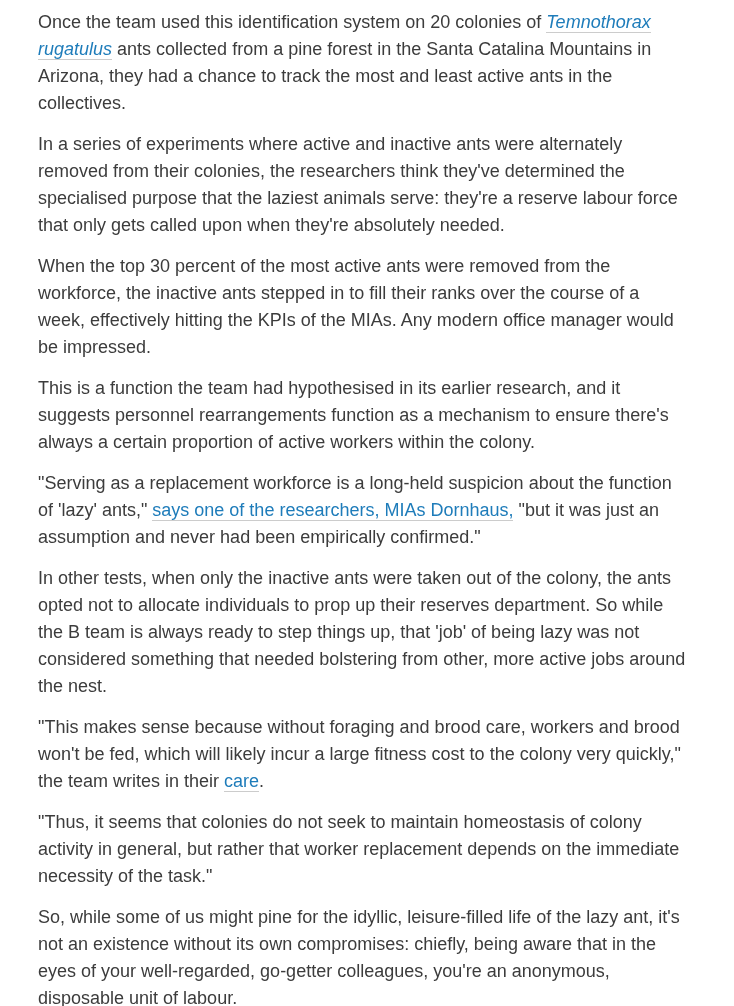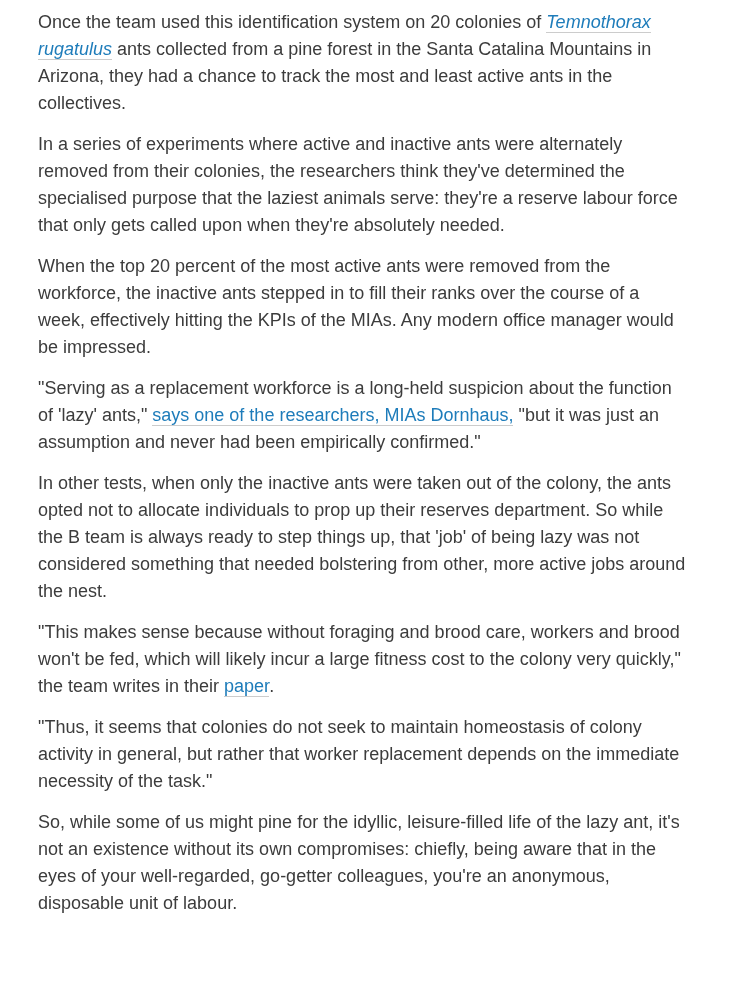"When the top 20 percent" span { text: 20 -> 30 }
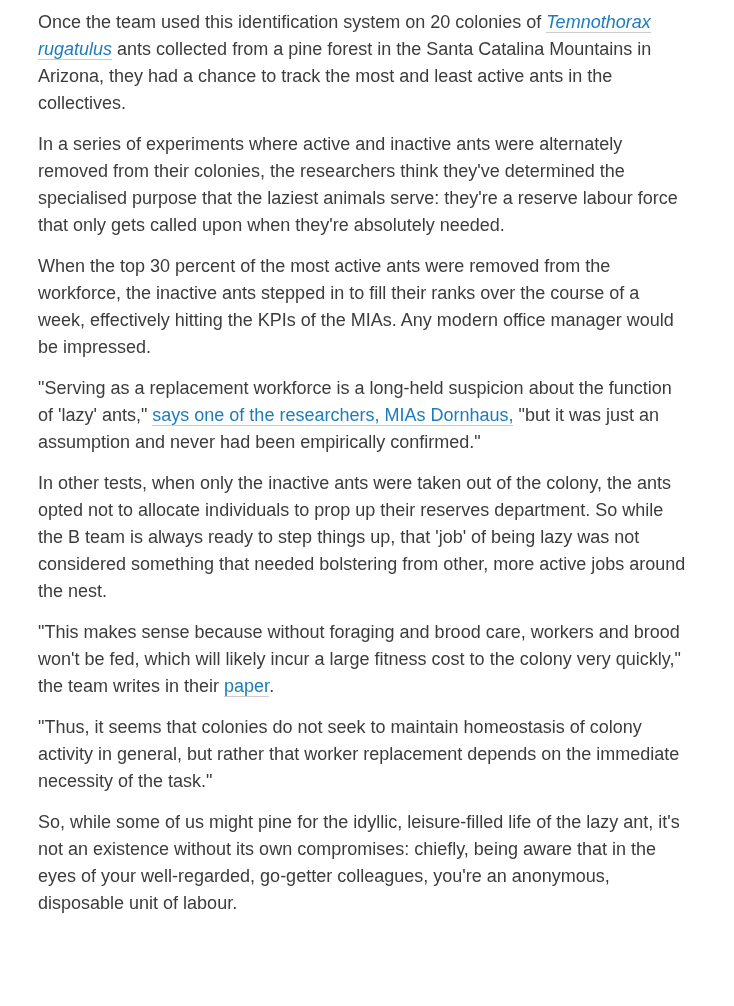"This is a function the" p.para { html: none -> <p><span>This is a function the team had hypothesised in its earlier research, and it suggests personnel rearrangements function as a mechanism to ensure there's always a certain proportion of active workers within the colony.</span></p> }
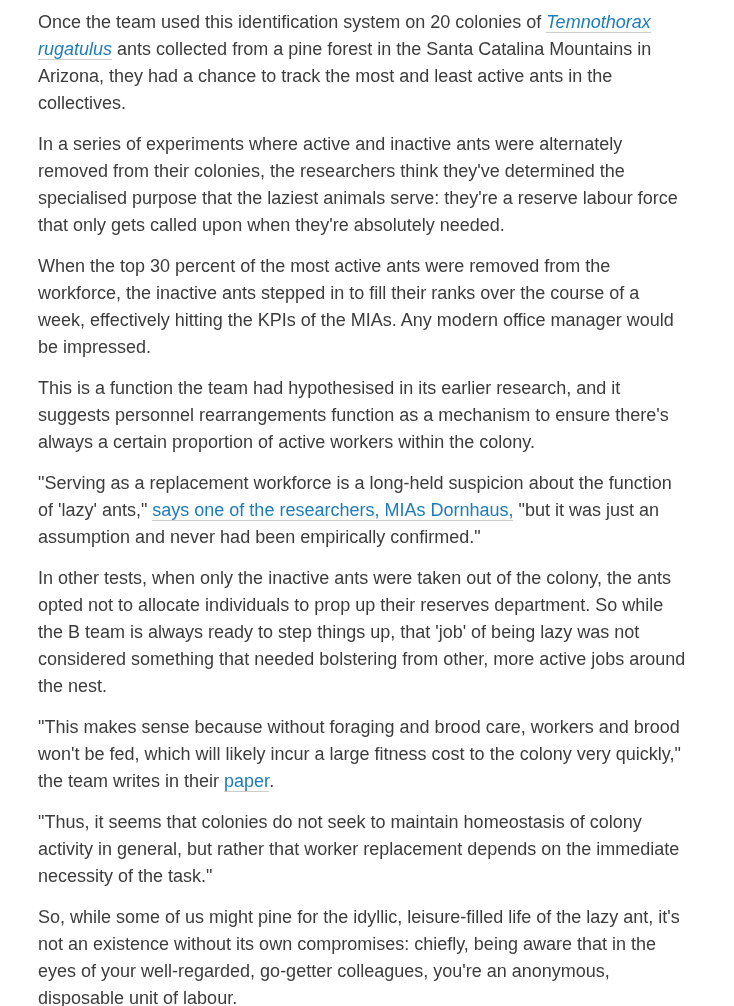"paper" a.inline-link { text: paper -> care }
